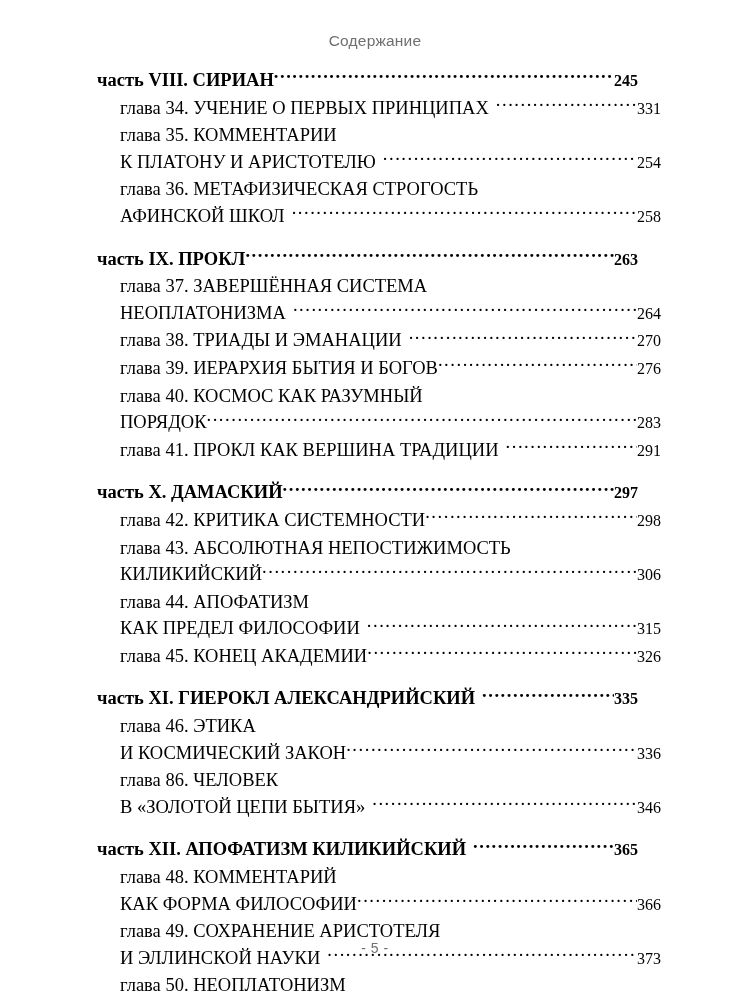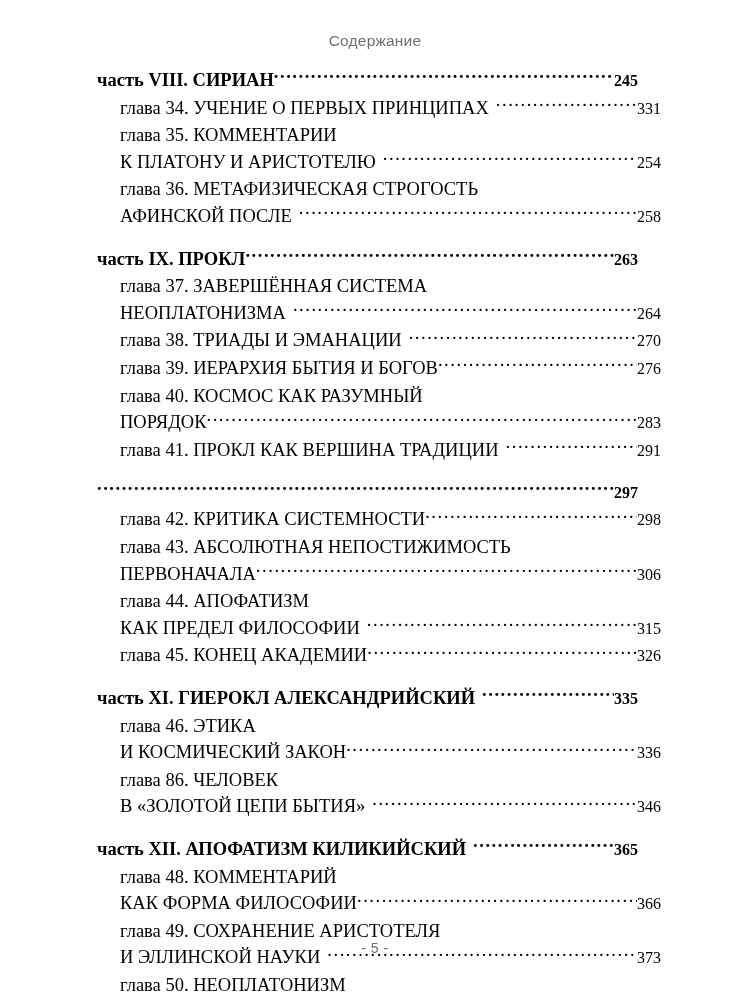"АФИНСКОЙ ПОСЛЕ" span.txt { text: ПОСЛЕ -> ШКОЛ }
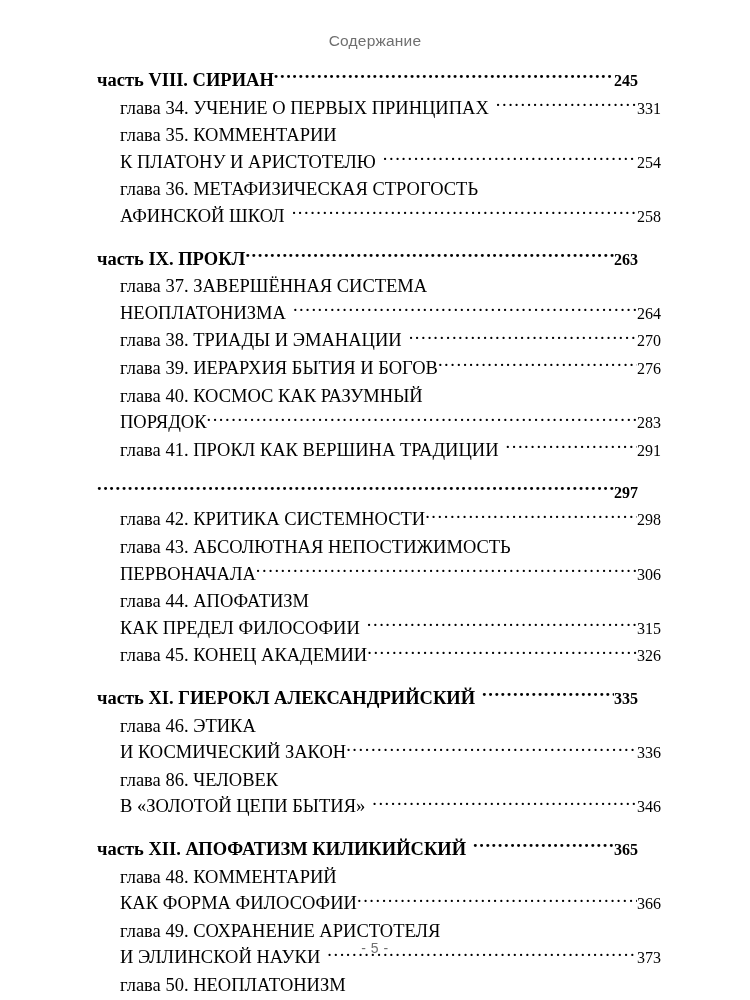"часть X. ДАМАСКИЙ" span.txt { html: none -> <span>часть X. ДАМАСКИЙ</span> }
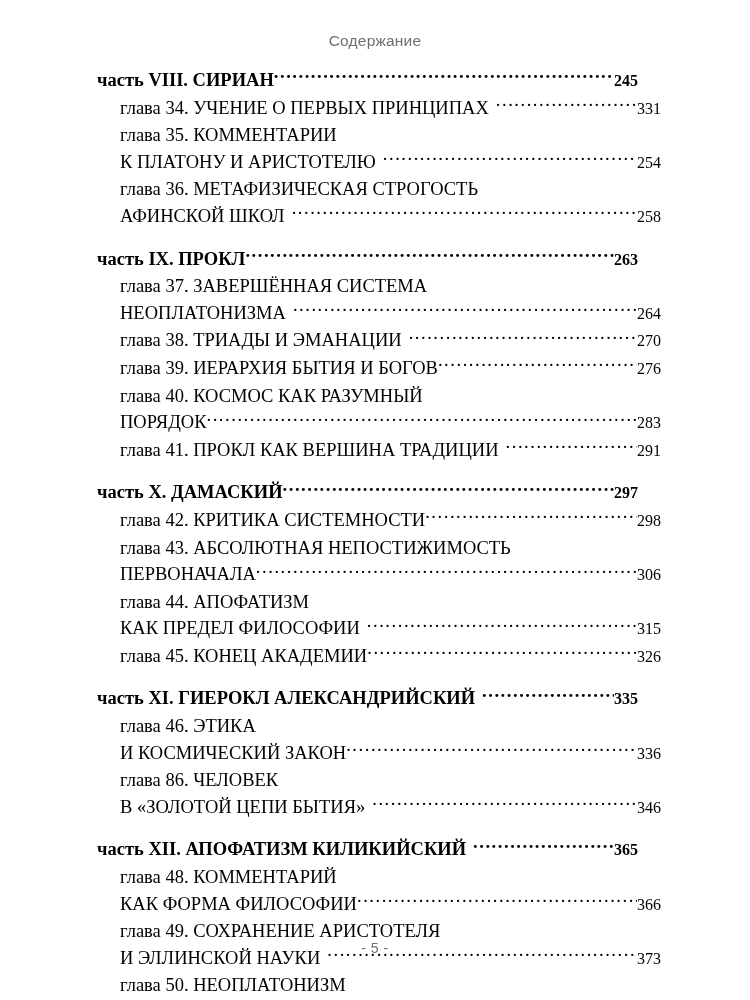"ПЕРВОНАЧАЛА" span.txt { text: ПЕРВОНАЧАЛА -> КИЛИКИЙСКИЙ }
